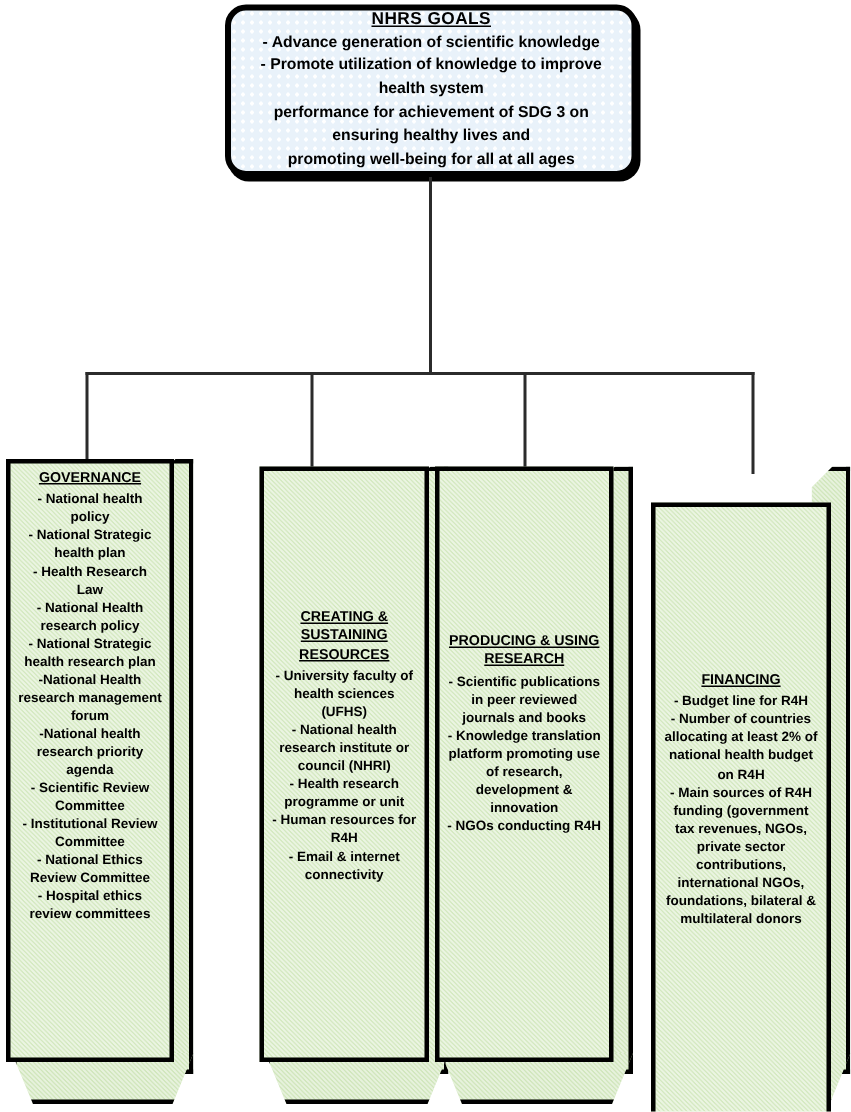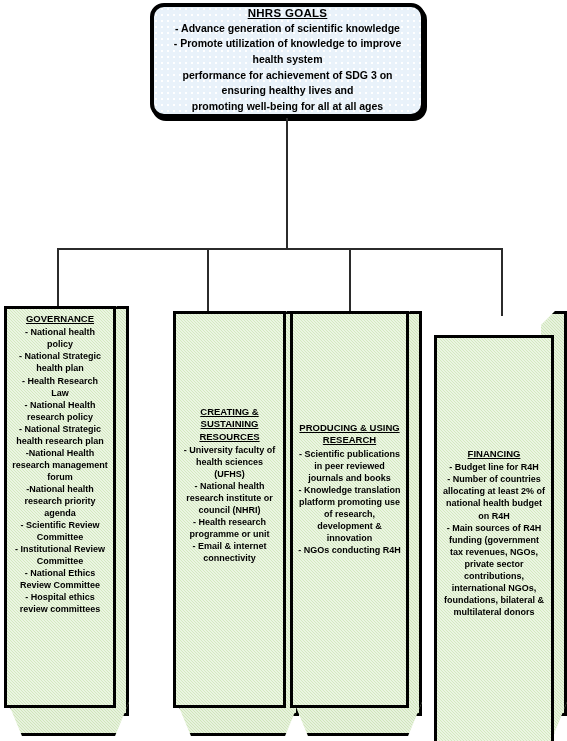"- Human resources for R4H" div.pillar-item { html: none -> <div>- Human resources for R4H</div> }
